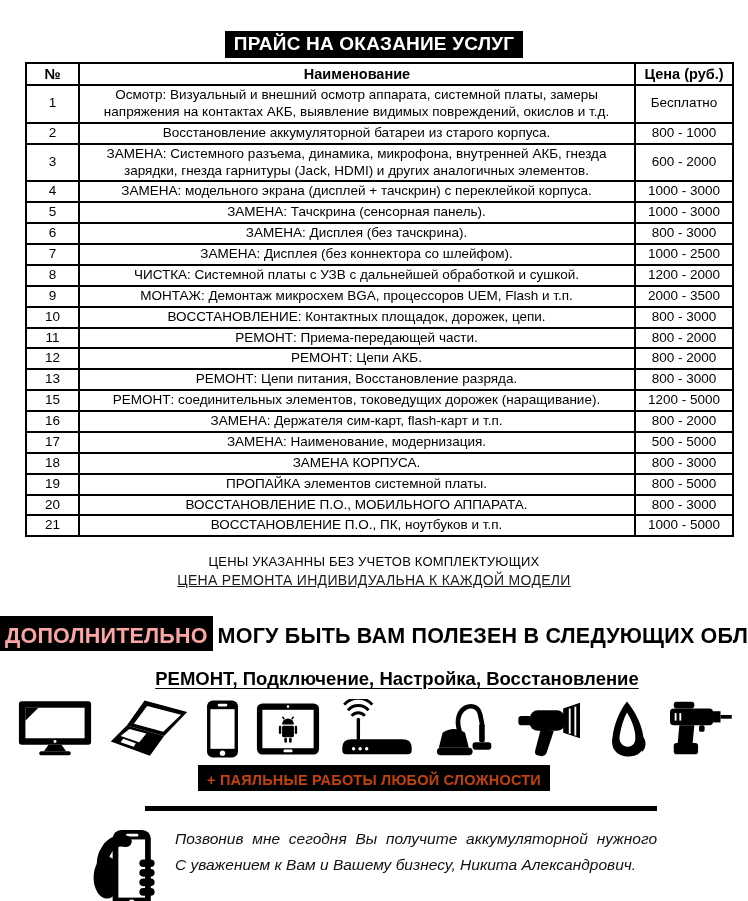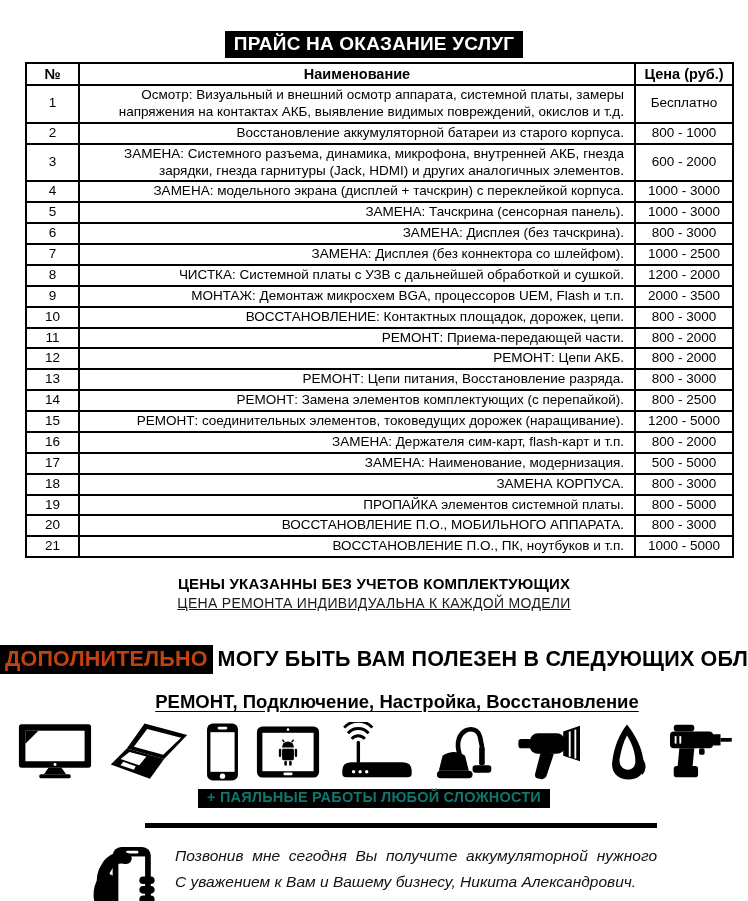"Осмотр: Визуальный и внешний осмотр" td.cell-name { text-align: right -> center }
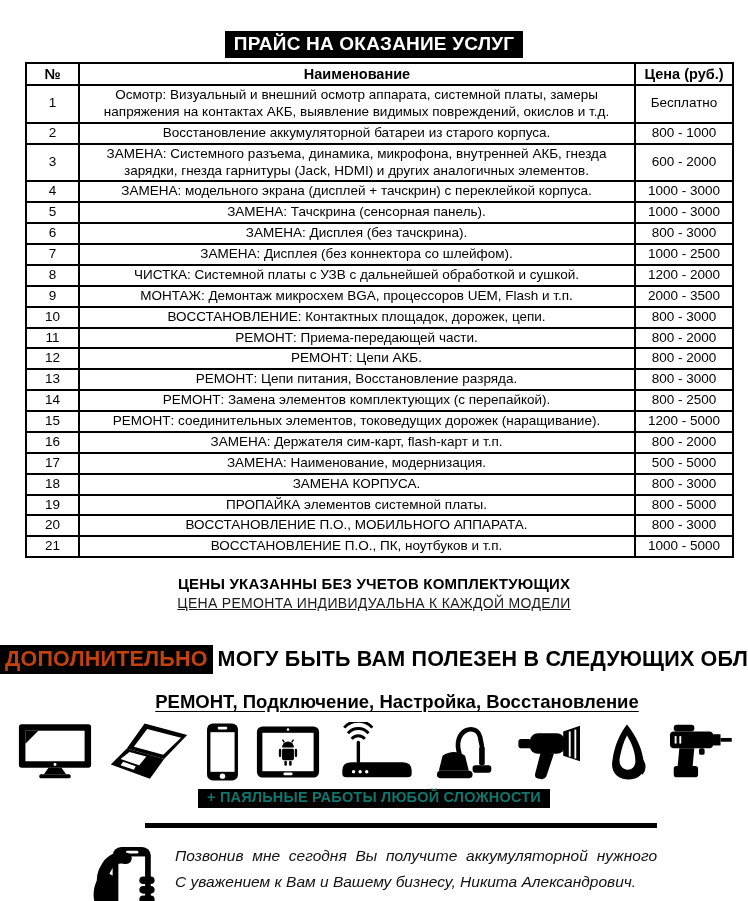"14" tr { html: <tr> <td>14</td> <td>РЕМОНТ: Замена элементов комплектующих (с перепайкой).</td> <td>800 - 2500</td> </tr> -> none }
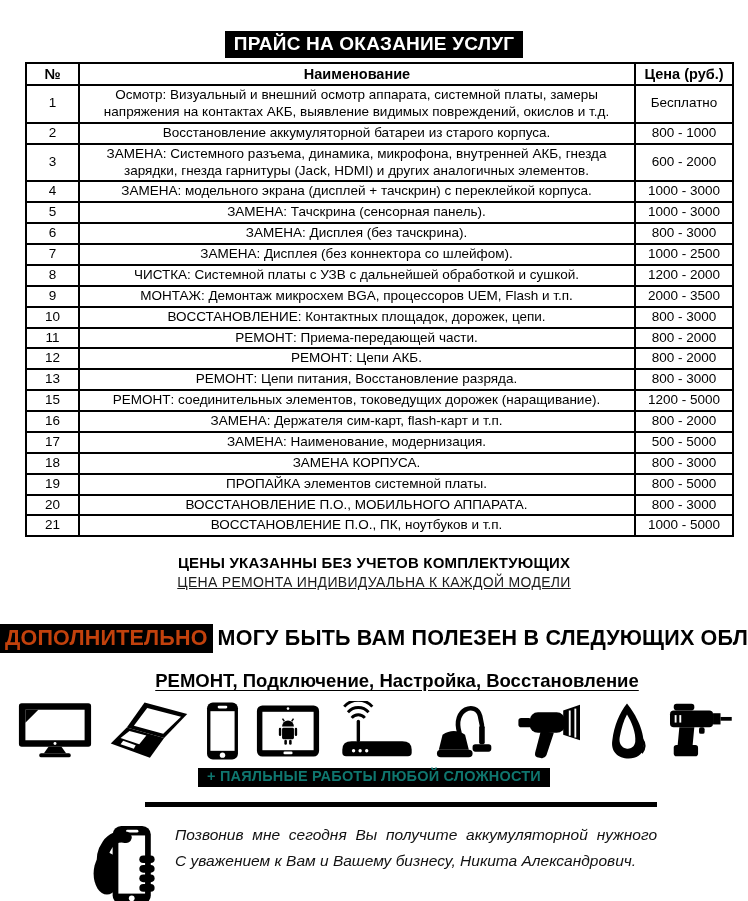"ЦЕНЫ УКАЗАННЫ БЕЗ УЧЕТОВ КОМПЛЕКТУЮЩИХ" .notes-bold { font-size: 15px -> 13px; font-weight: bold -> normal }
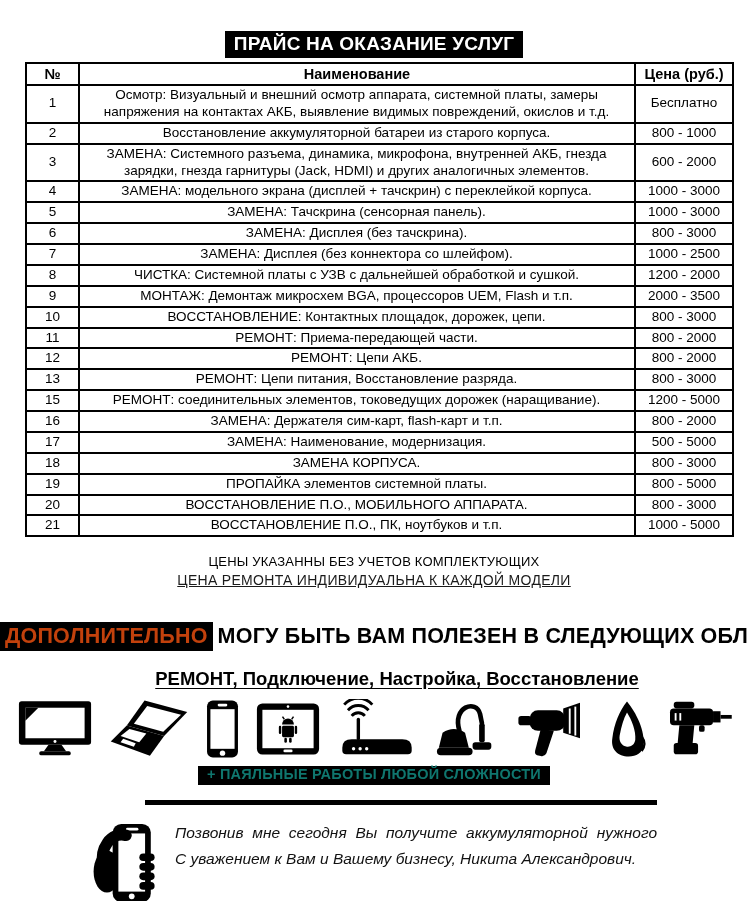"ДОПОЛНИТЕЛЬНО" .additional-highlight { color: #c2410c -> #fca5a5; padding: 2px 5px 3px 5px -> 8px 5px 3px 5px }
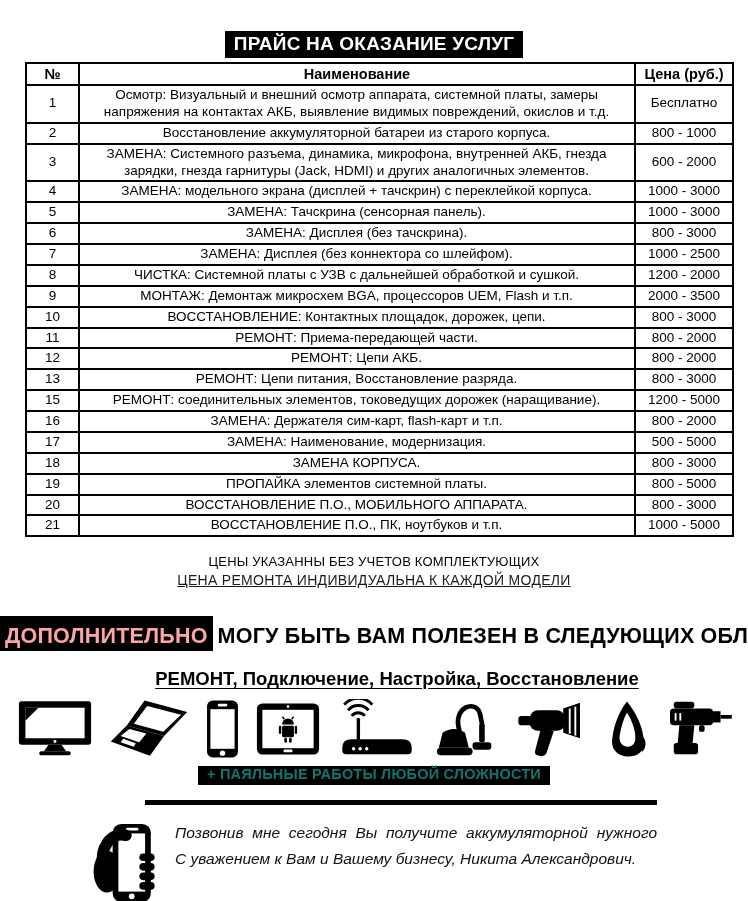"+ ПАЯЛЬНЫЕ РАБОТЫ ЛЮБОЙ СЛОЖНОСТИ" .soldering-banner { color: #0f766e -> #c2410c; padding: 0 9px 3px 9px -> 7px 9px 3px 9px }
